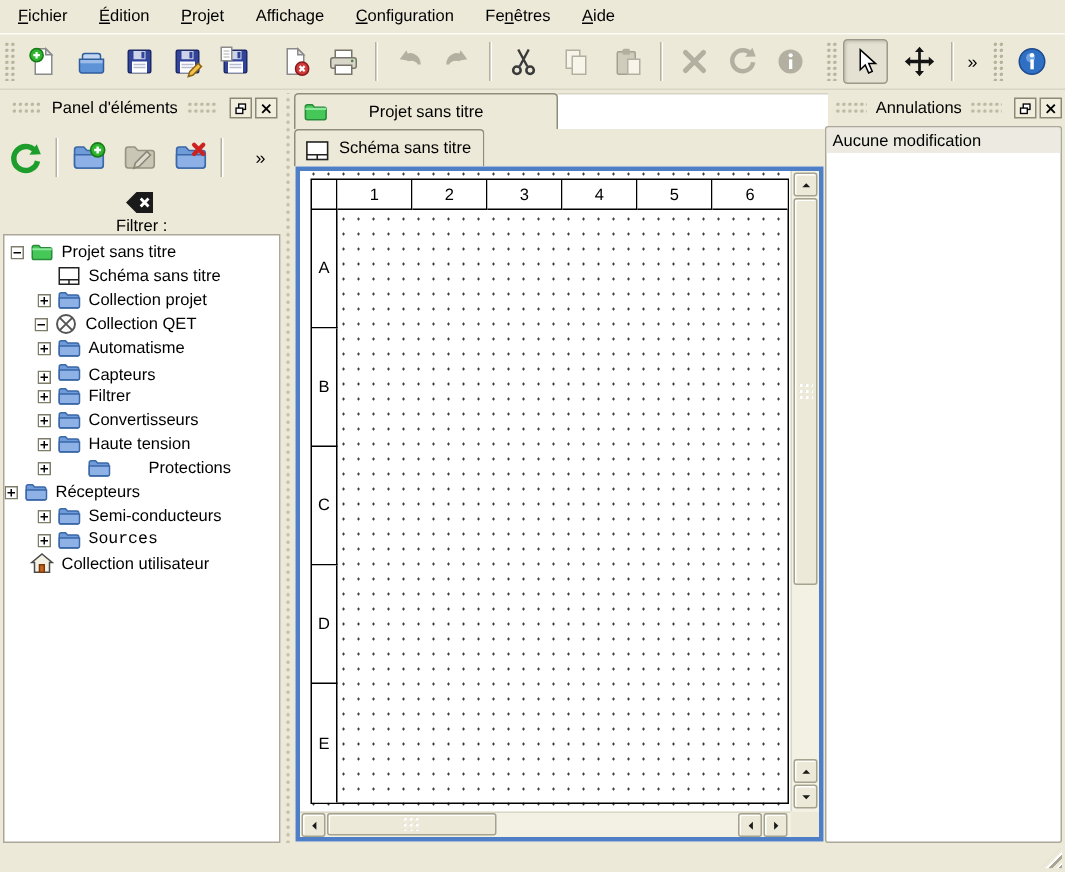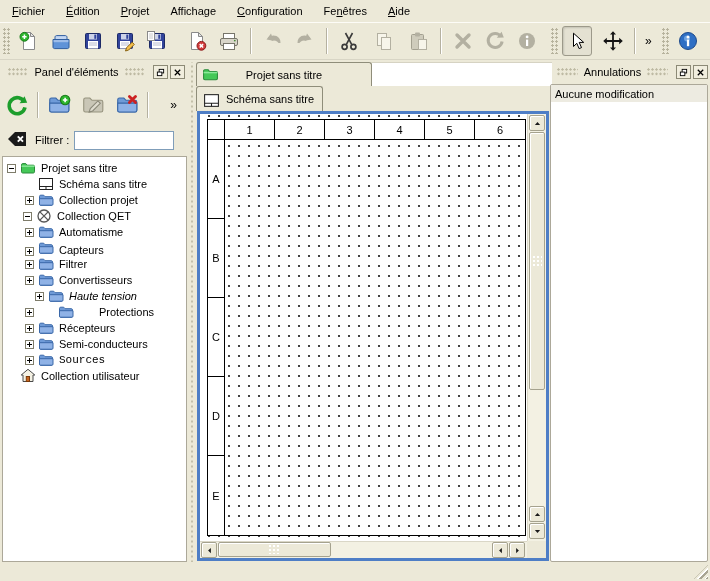"Filtrer :" #filter-row { flex-direction: none -> column }
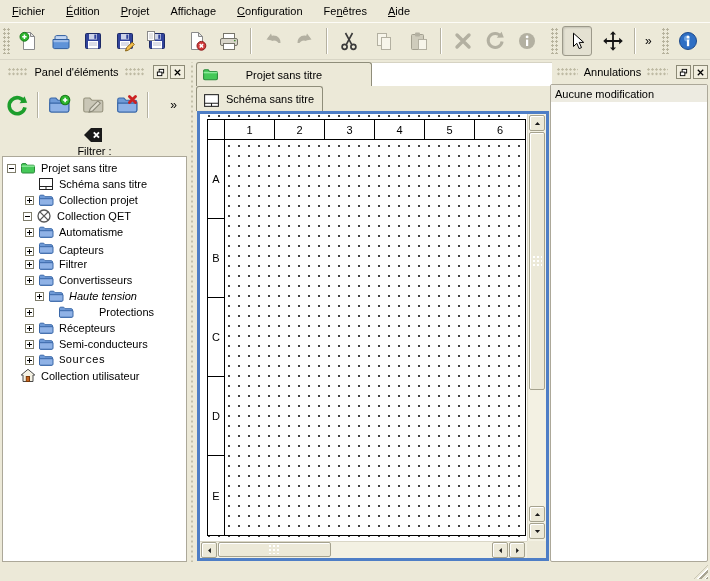"Haute tension" div.tree-row { font-style: italic -> none; padding-left: 32px -> 22px }
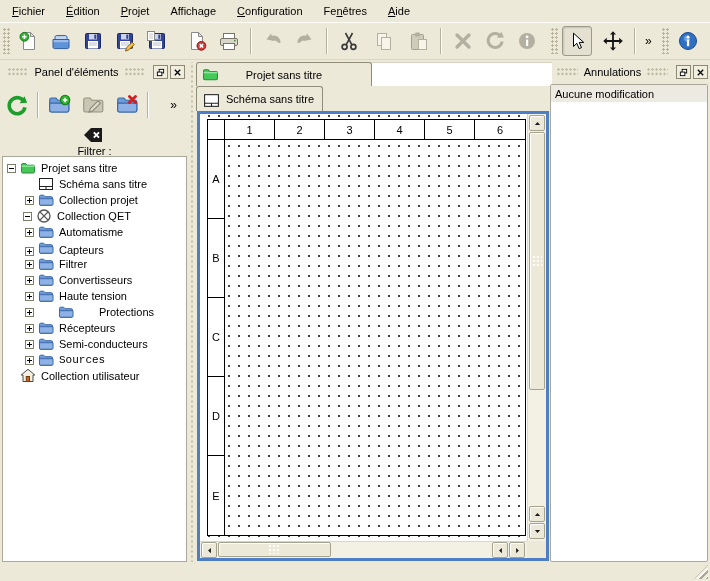"Récepteurs" div.tree-row { padding-left: 22px -> none }
